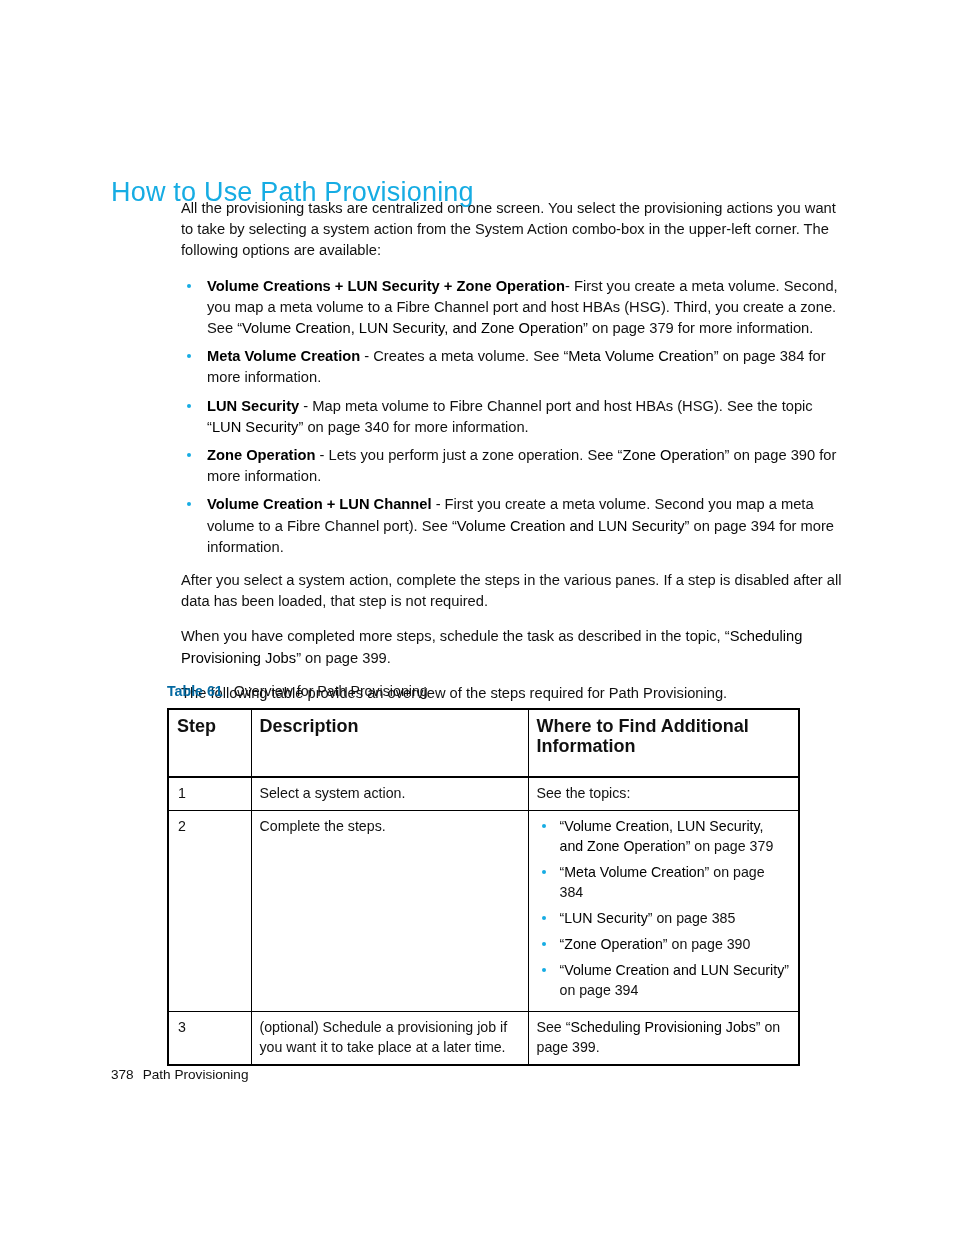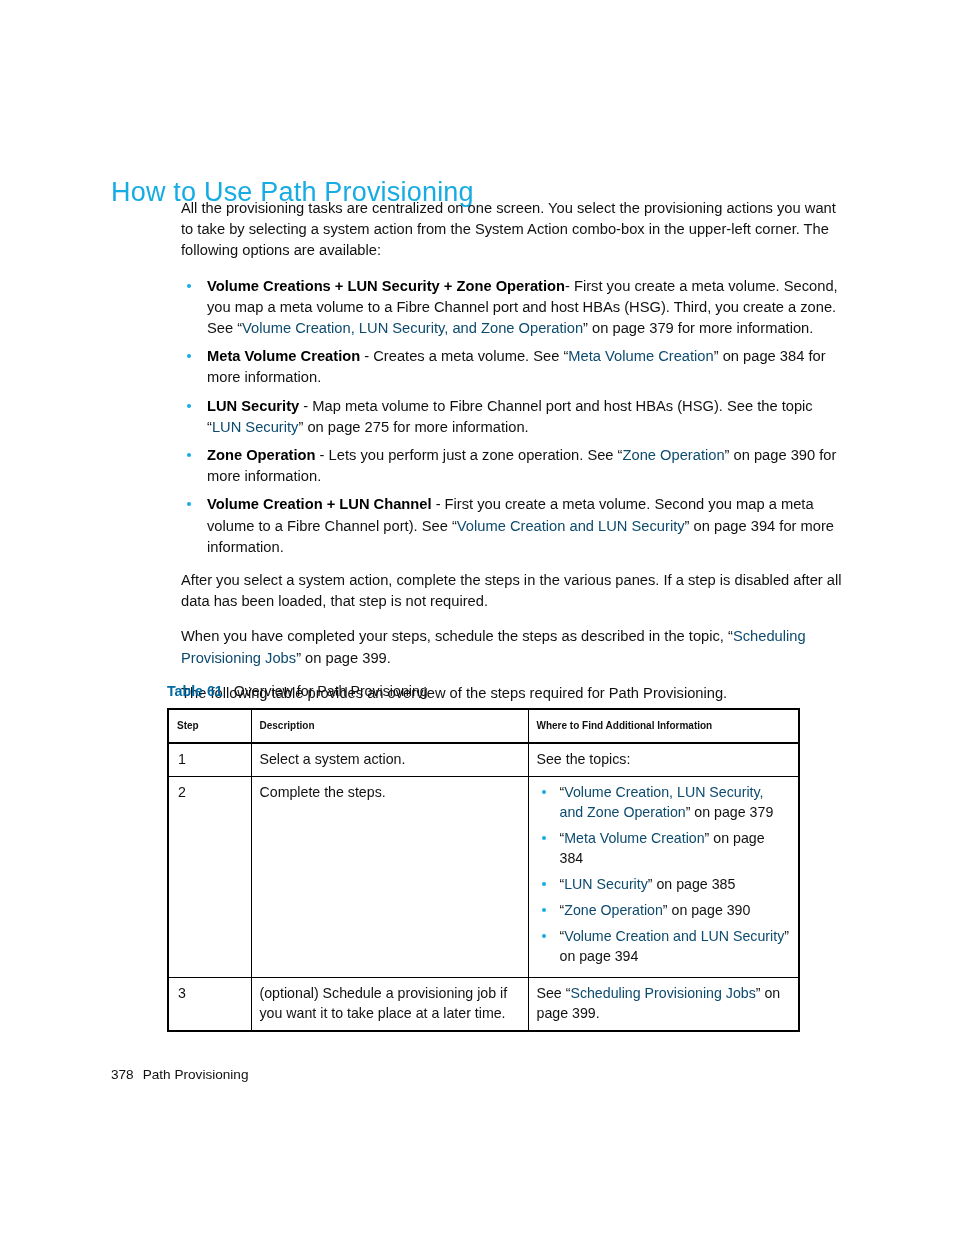"Volume Creation, LUN Security, and" .lnk { color: #0c4a6e -> #000000 }
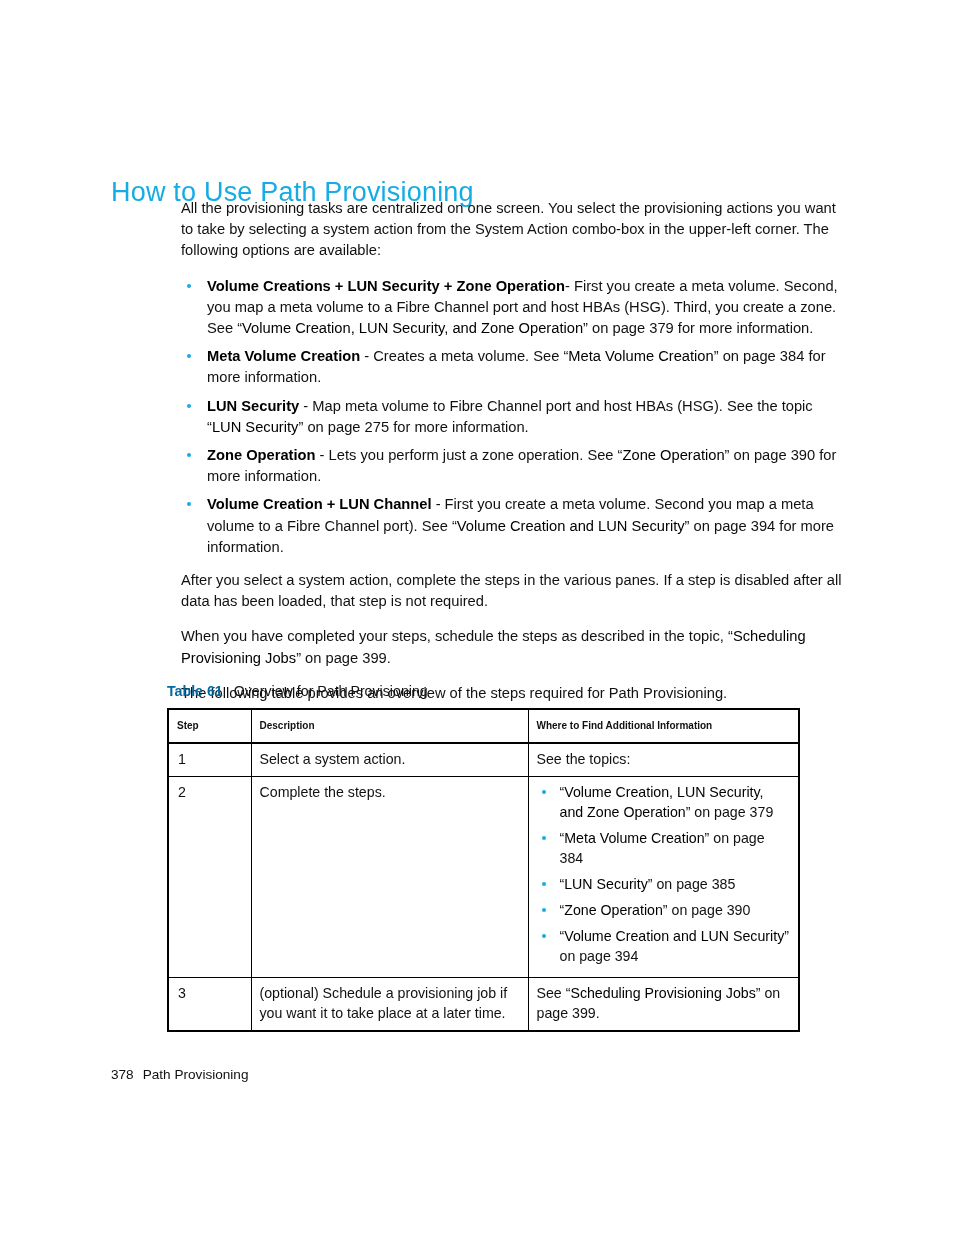"” on page 275 for" span { text: 275 -> 340 }
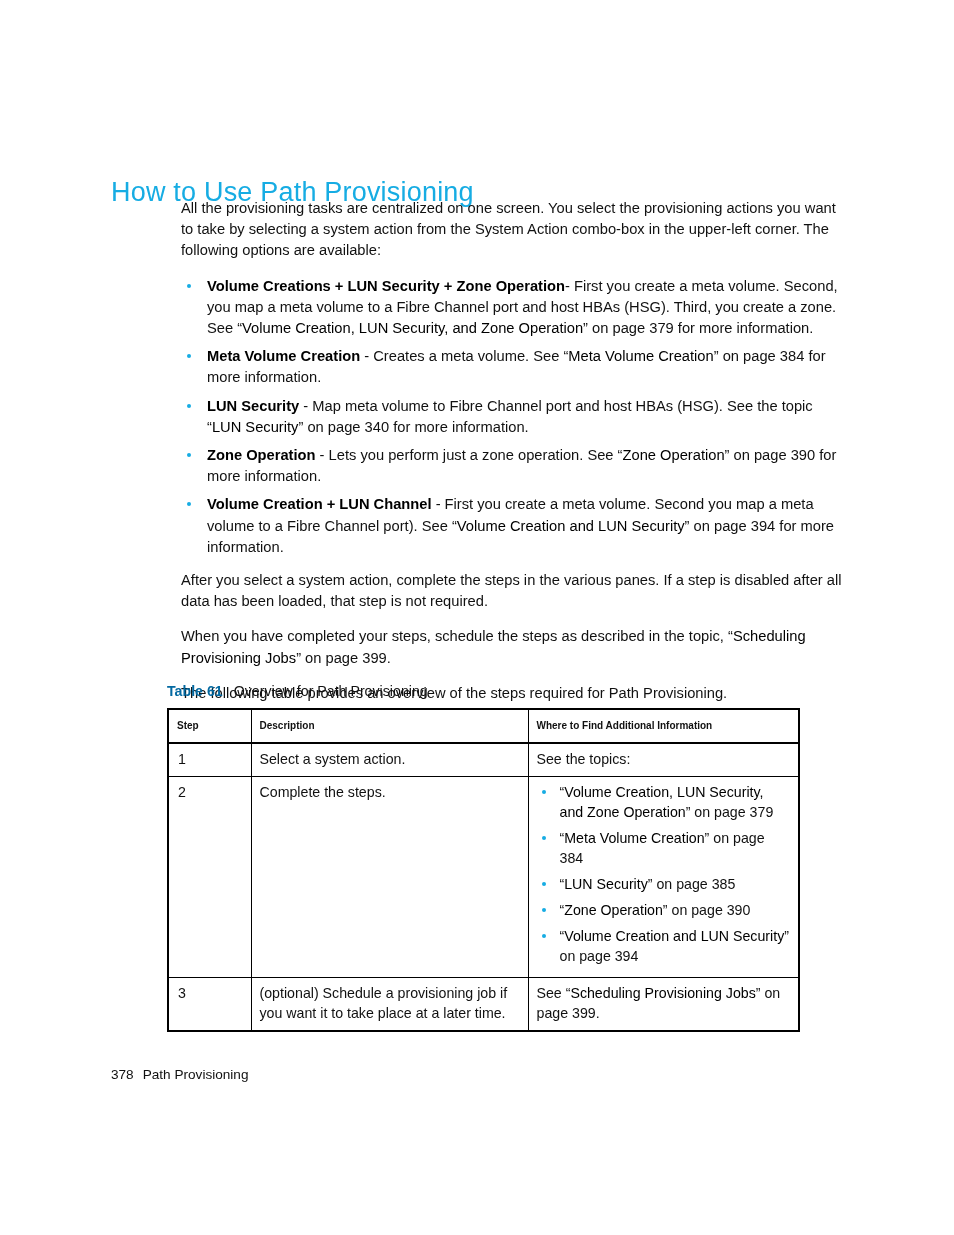"When you have completed your" span { text: your steps, schedule the steps -> more steps, schedule the task }
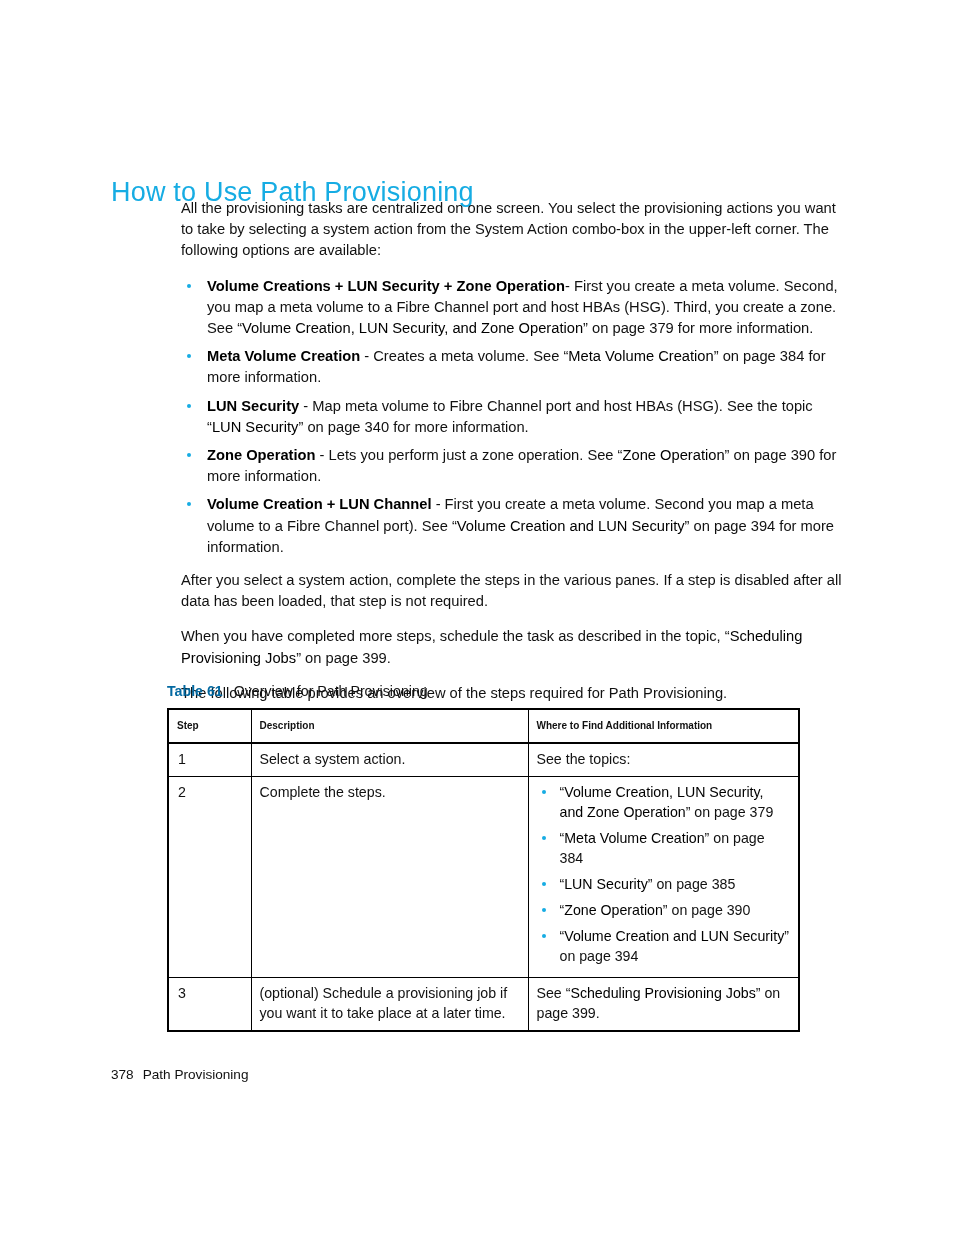"Step" table.ovw thead th { font-size: 10px -> 18px; padding-bottom: 6px -> 20px }
